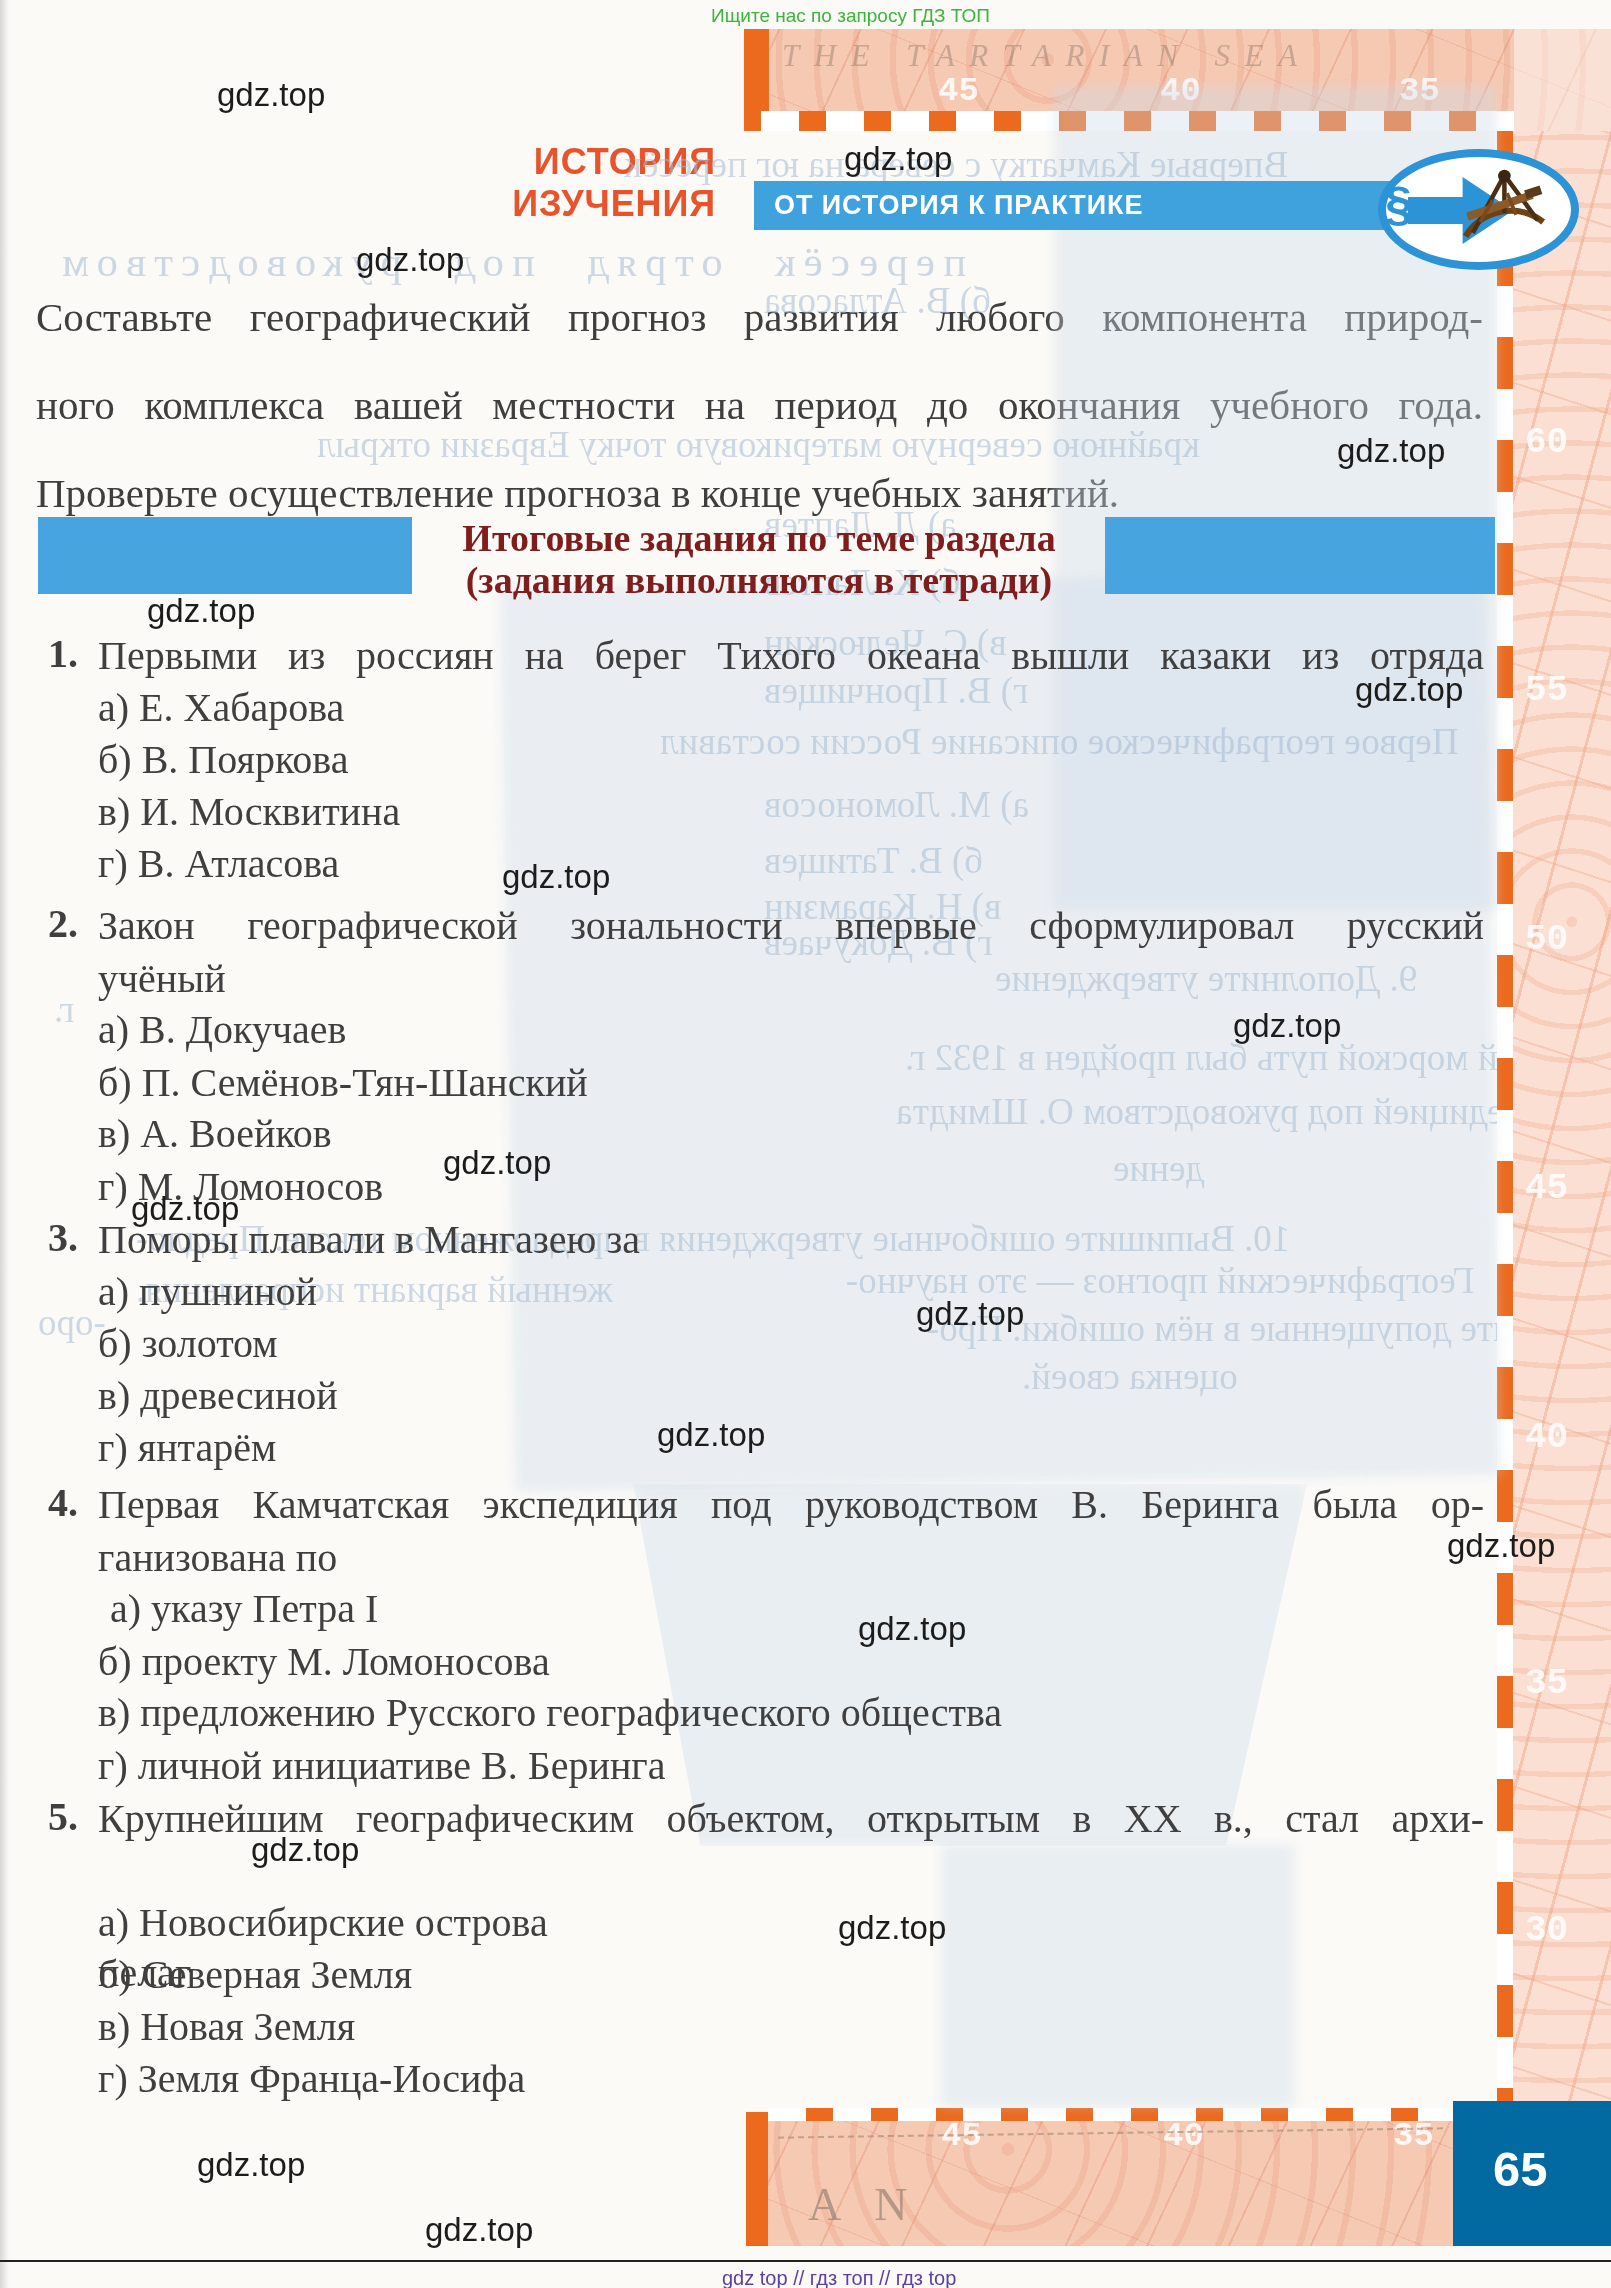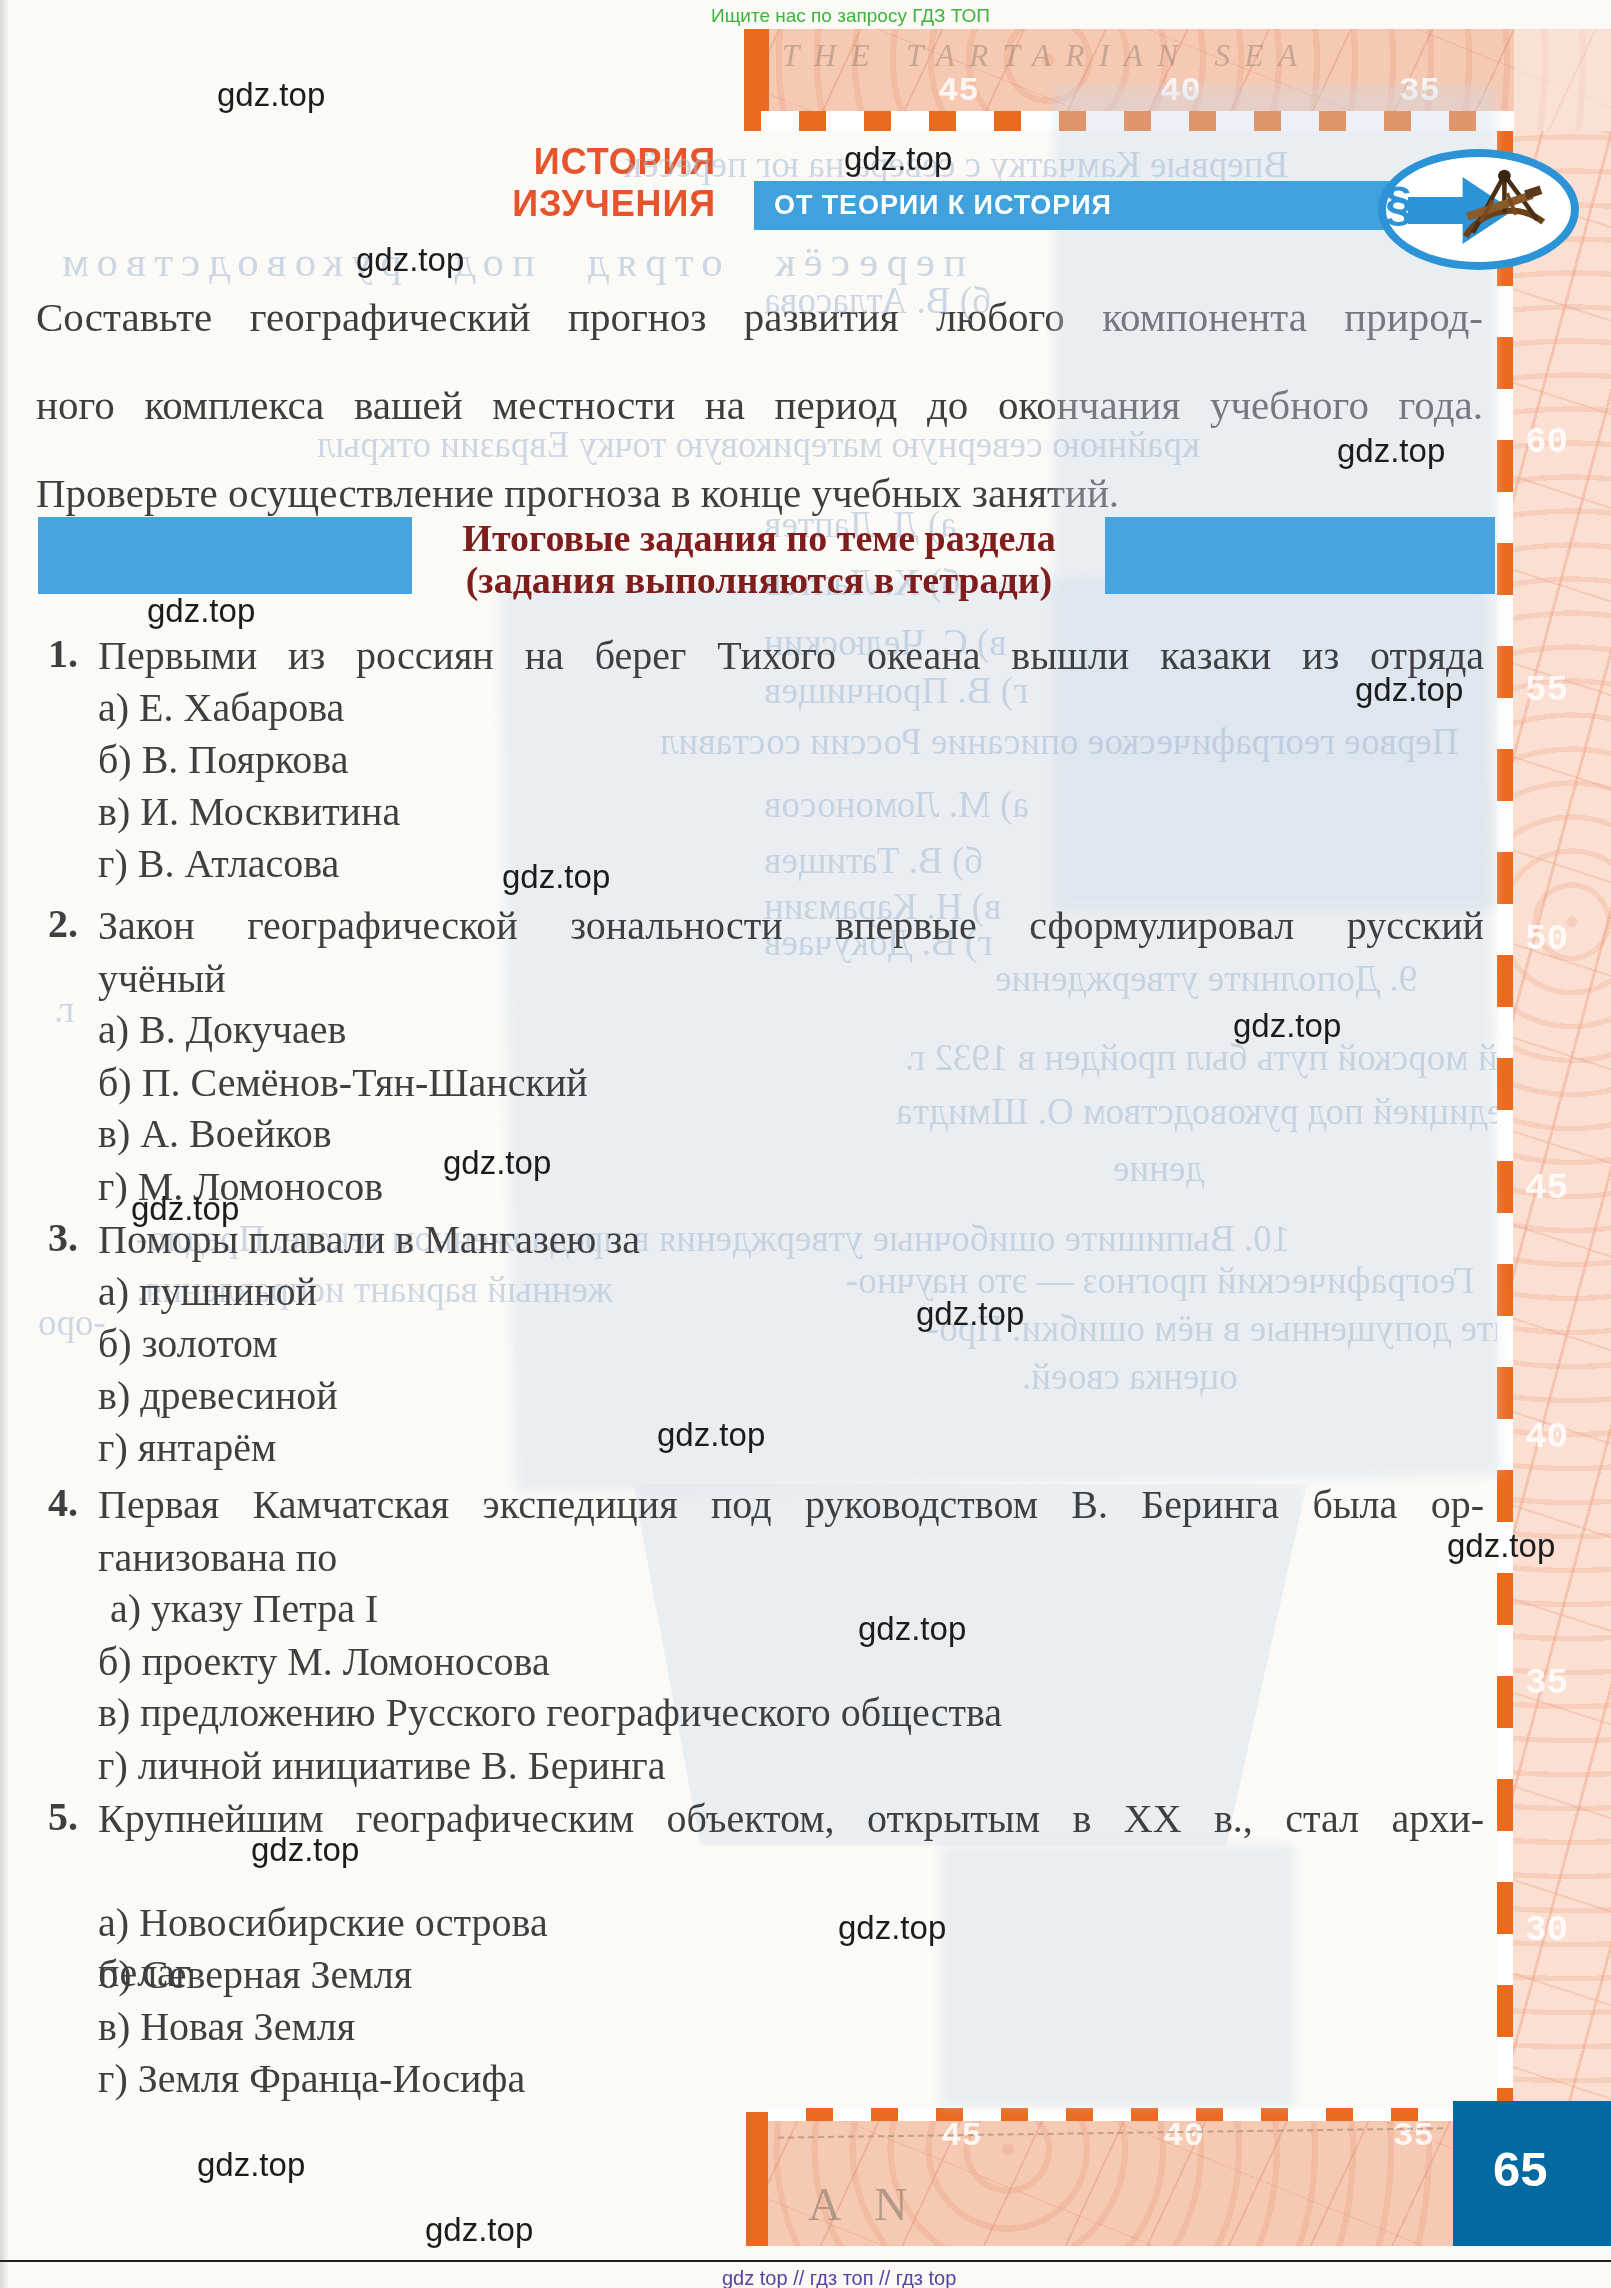"ОТ ТЕОРИИ К ИСТОРИЯ" span { text: ТЕОРИИ К ИСТОРИЯ -> ИСТОРИЯ К ПРАКТИКЕ }
